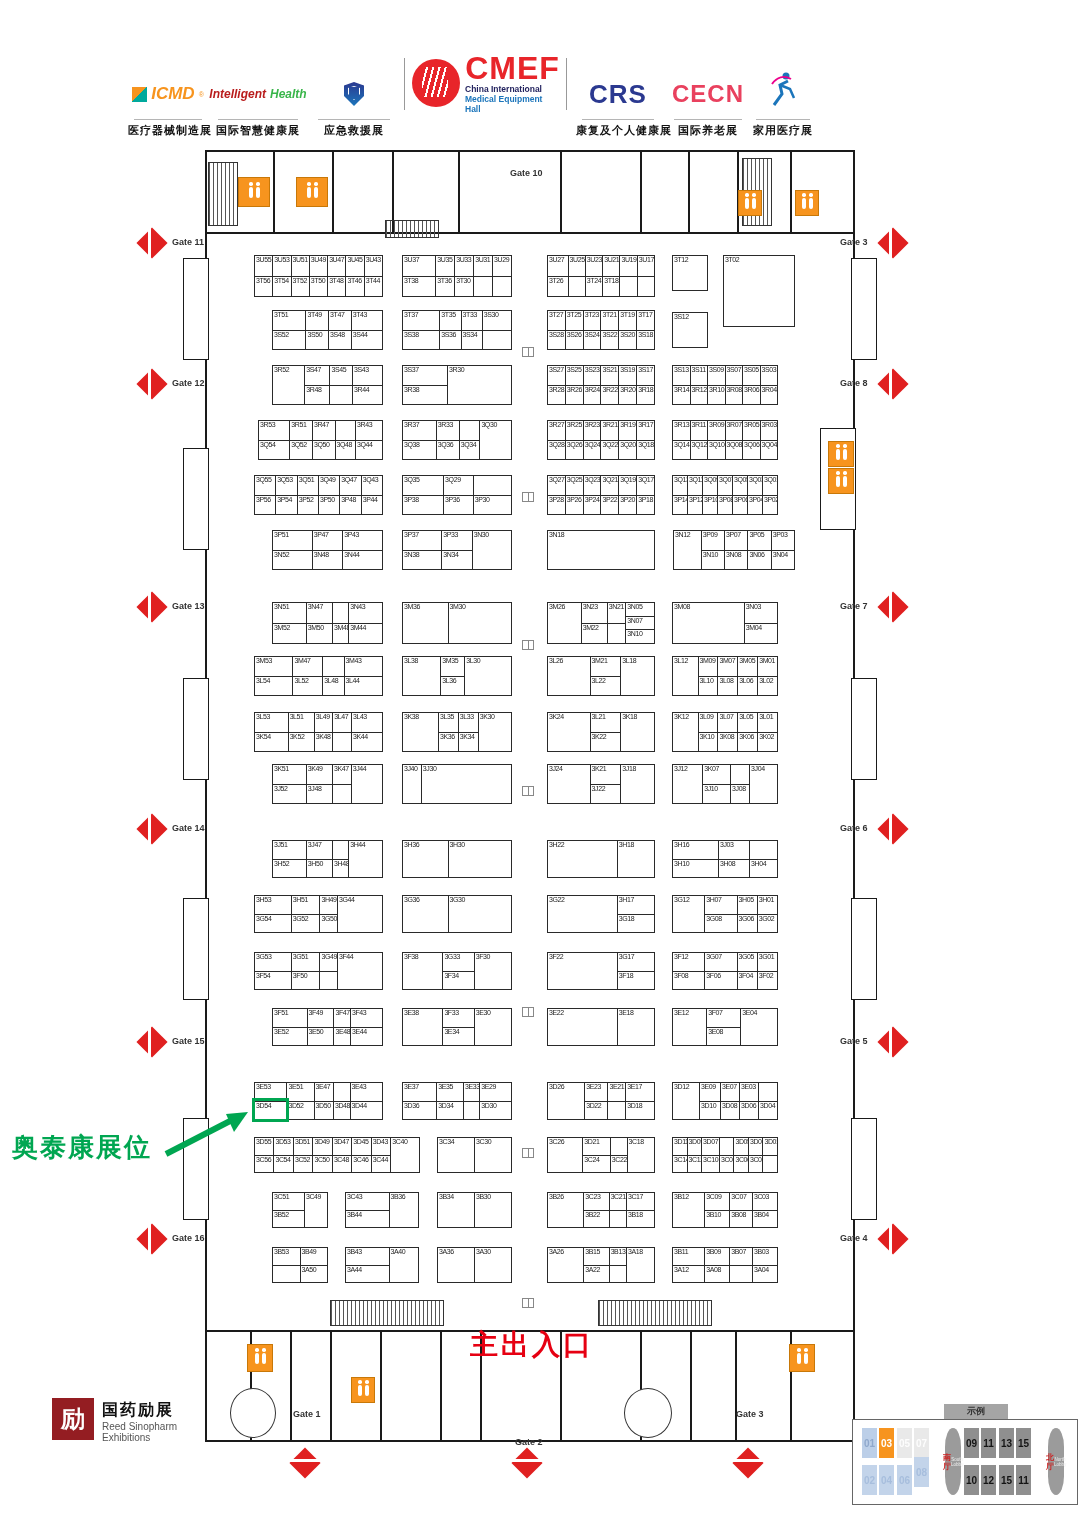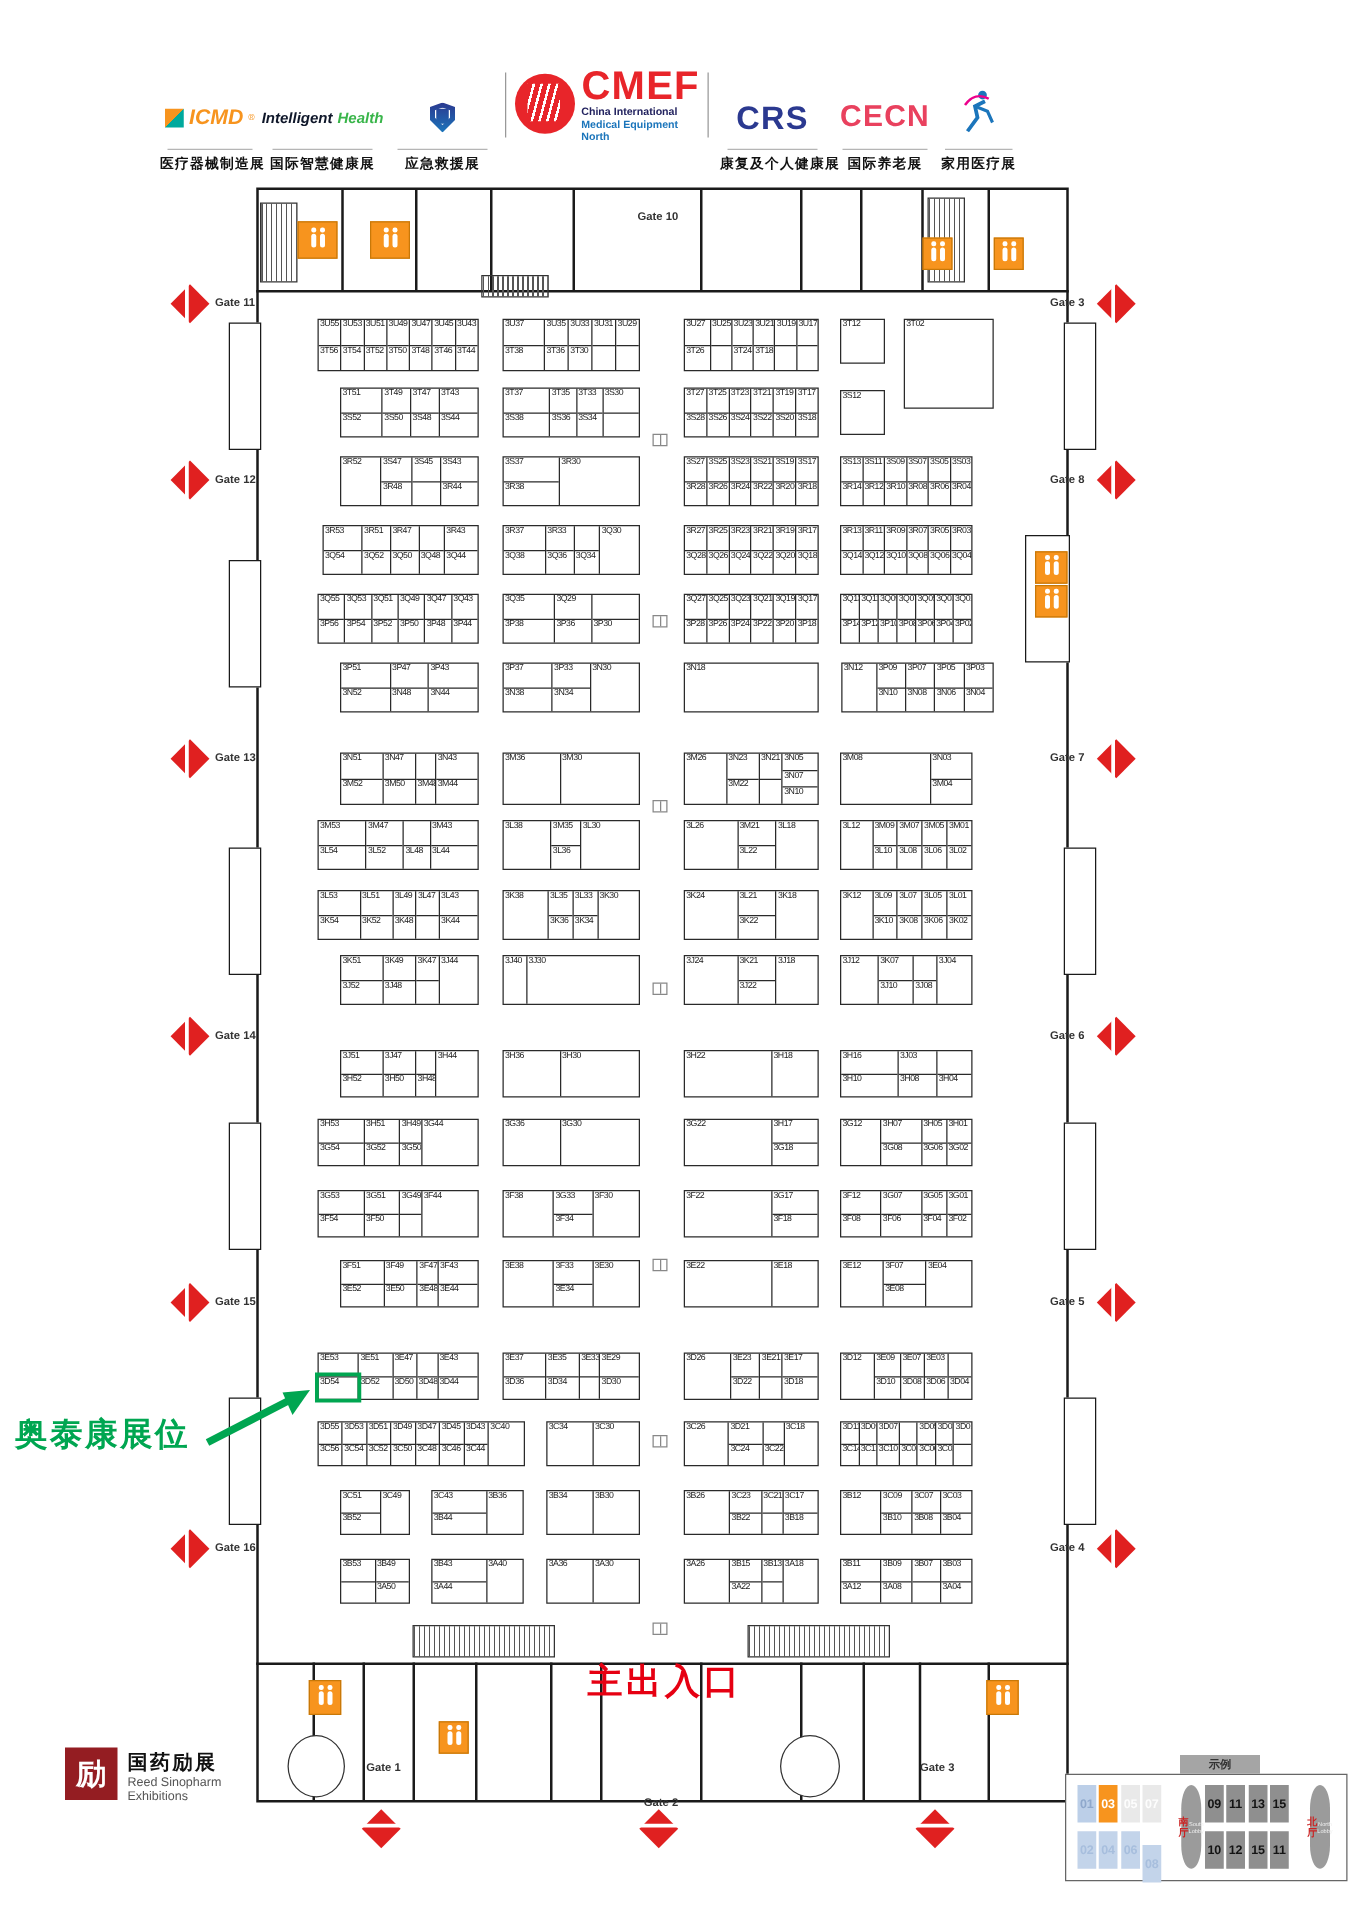"Intelligent" .ih1 { color: #0f172a -> #b91c1c }
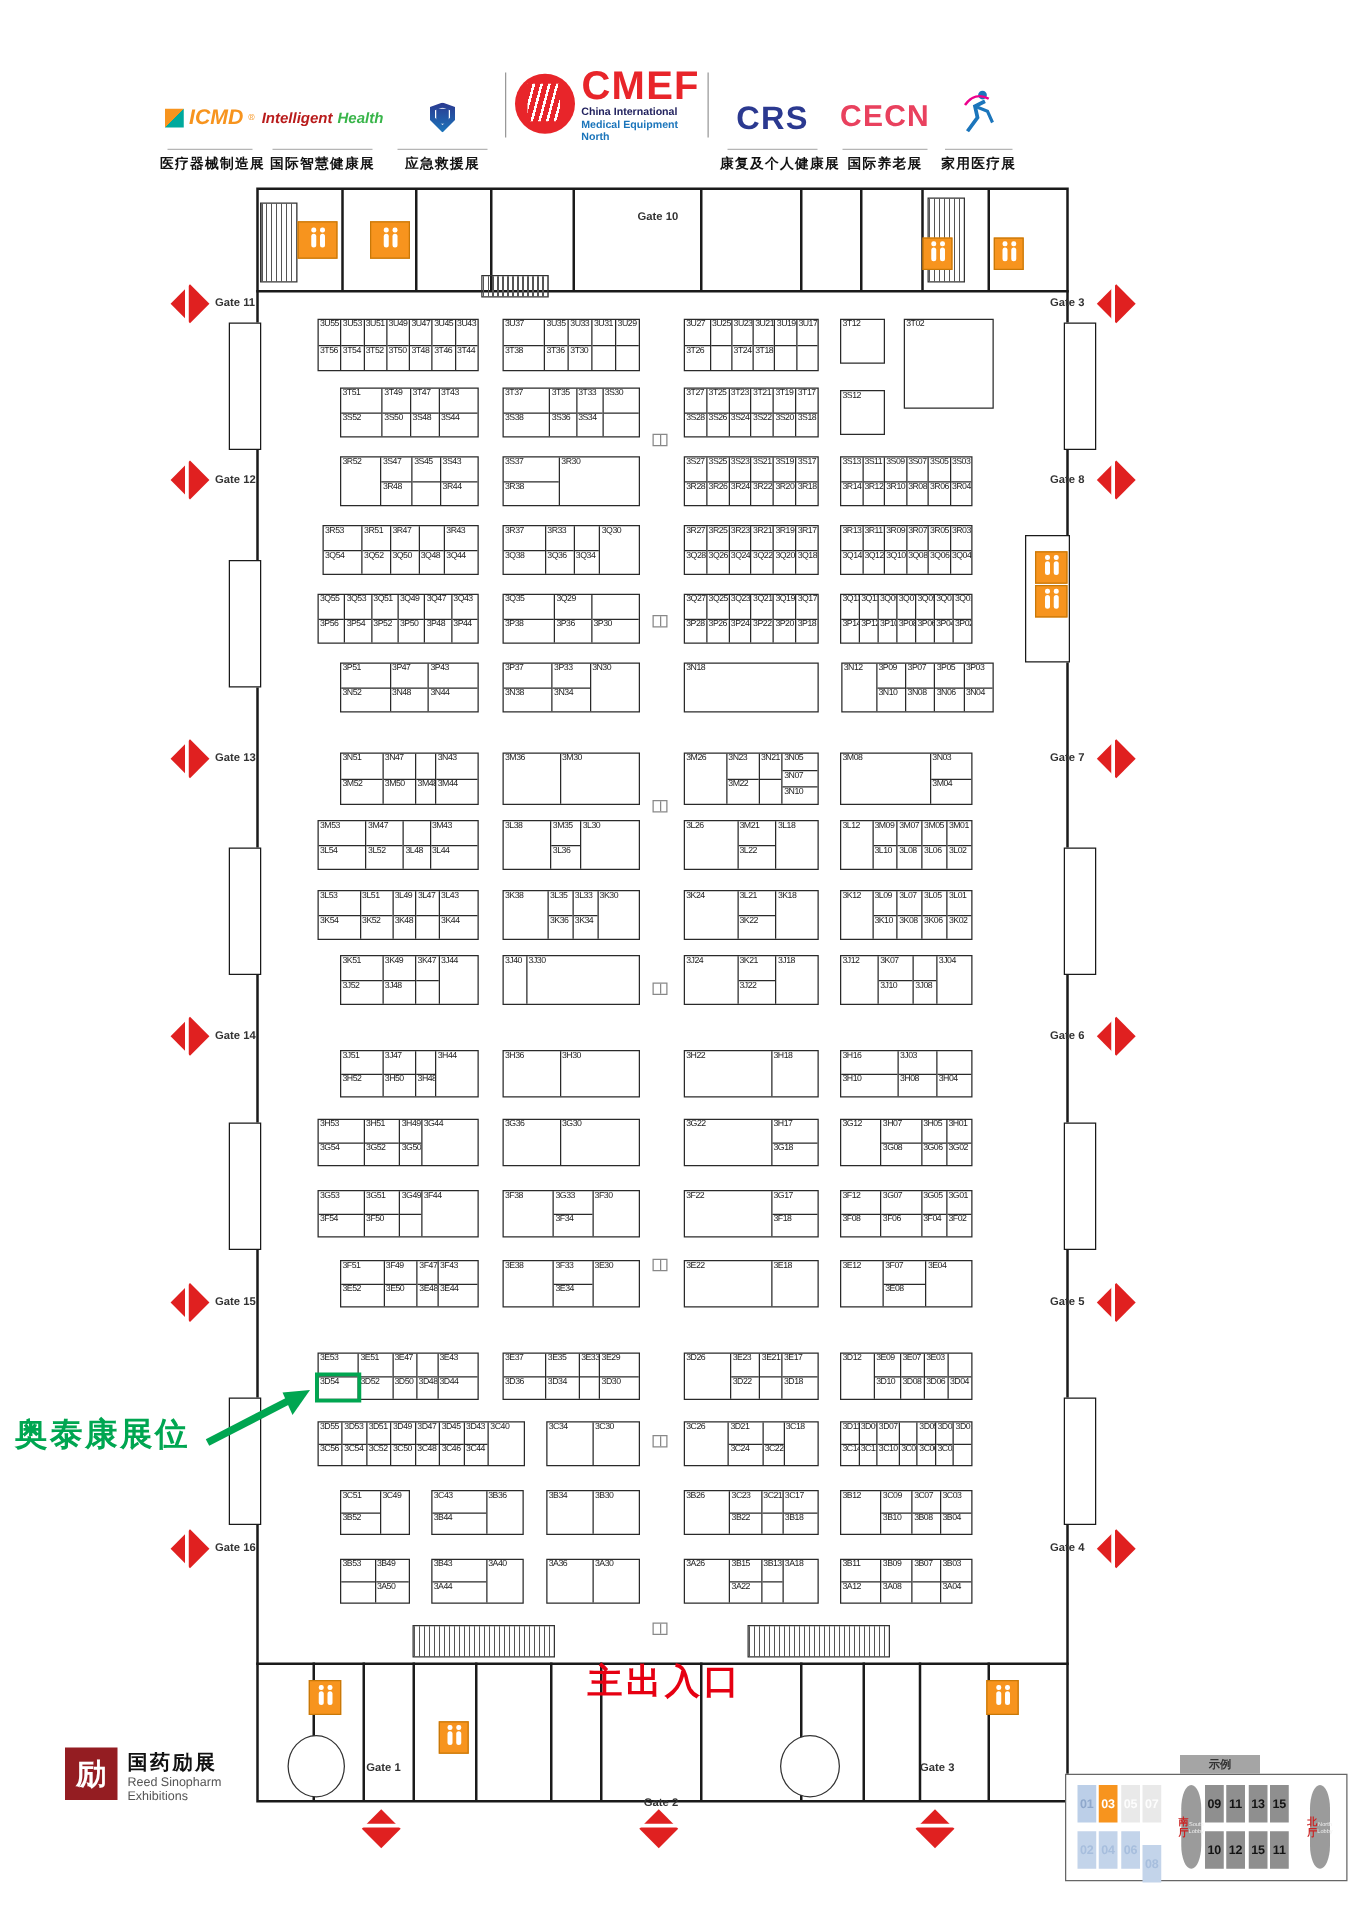"Medical Equipment North" div.cmef-sub2 { text: North -> Hall }
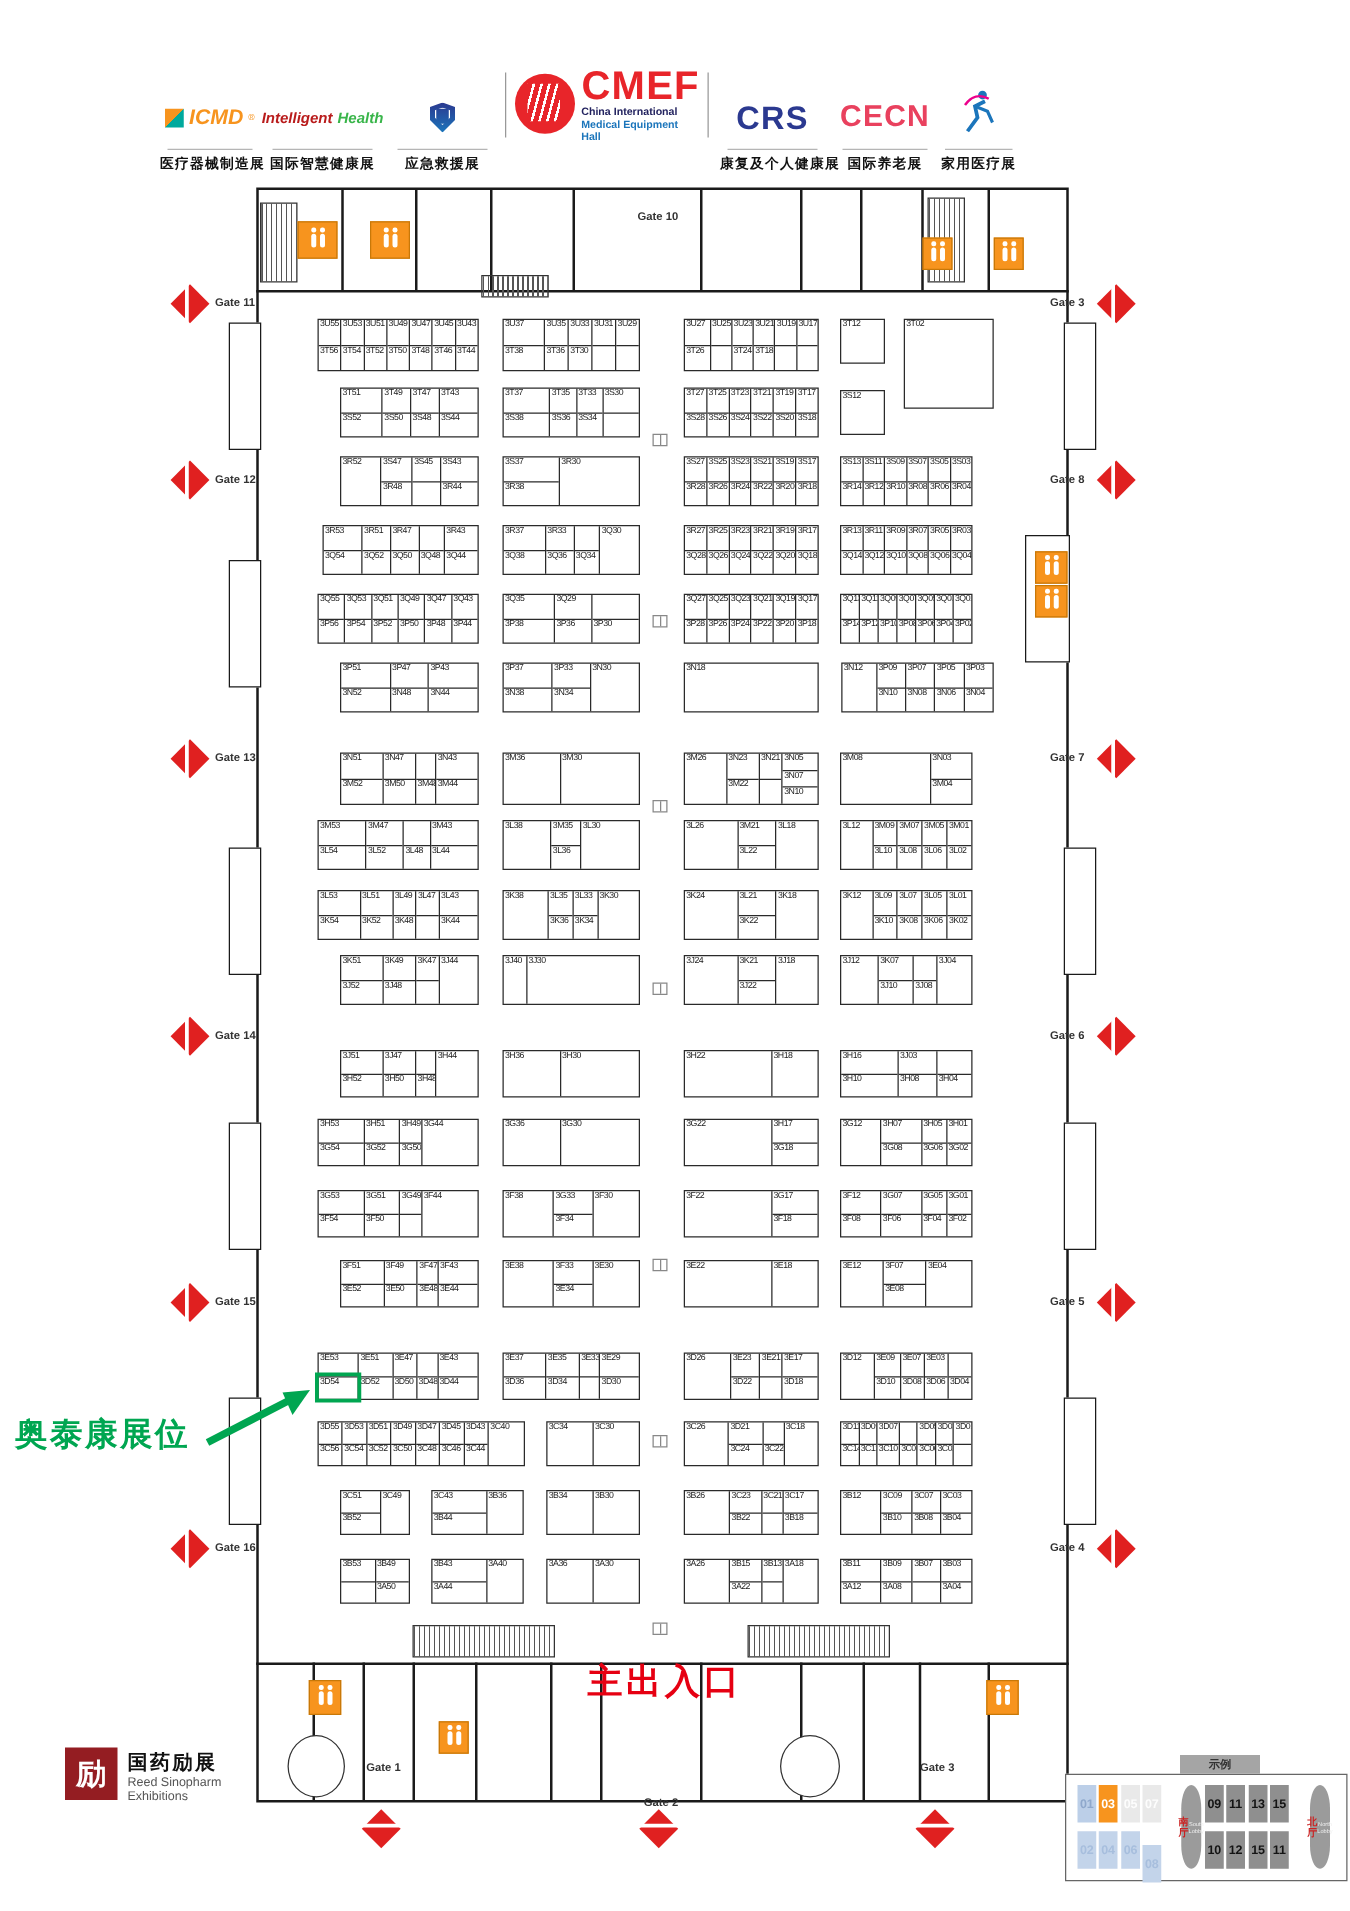"08" div.lg-cell { top: 56px -> 37px }
